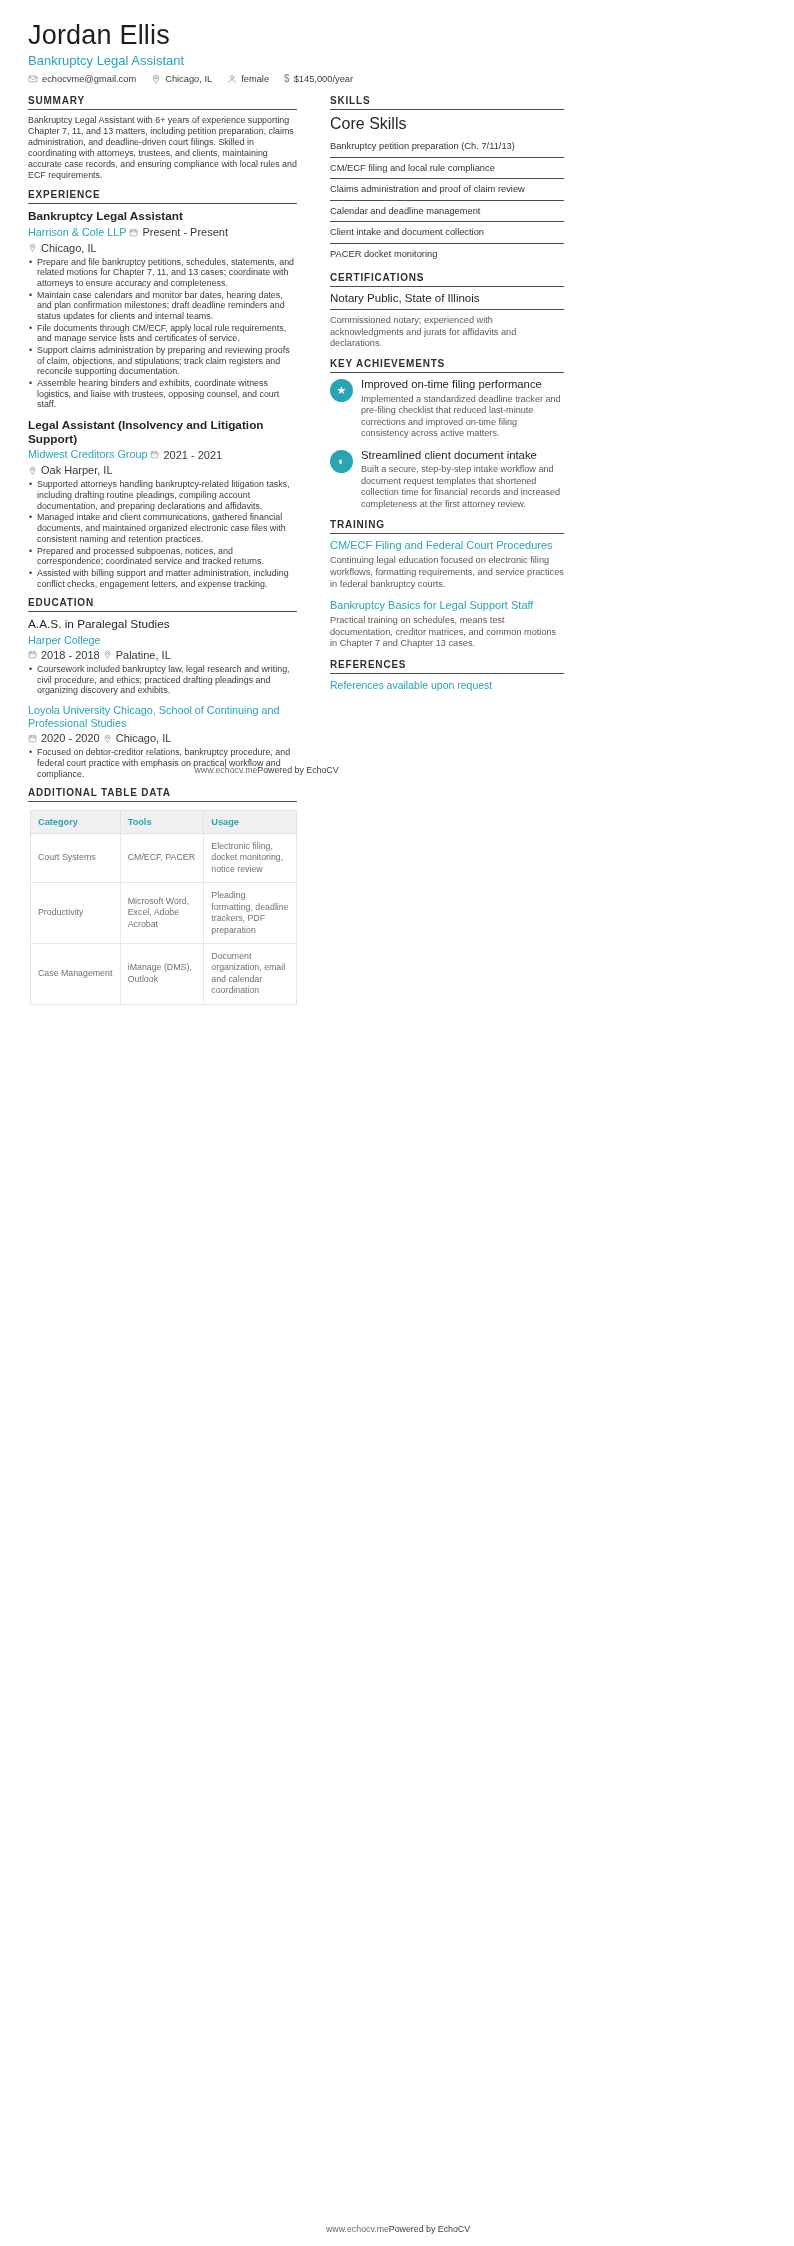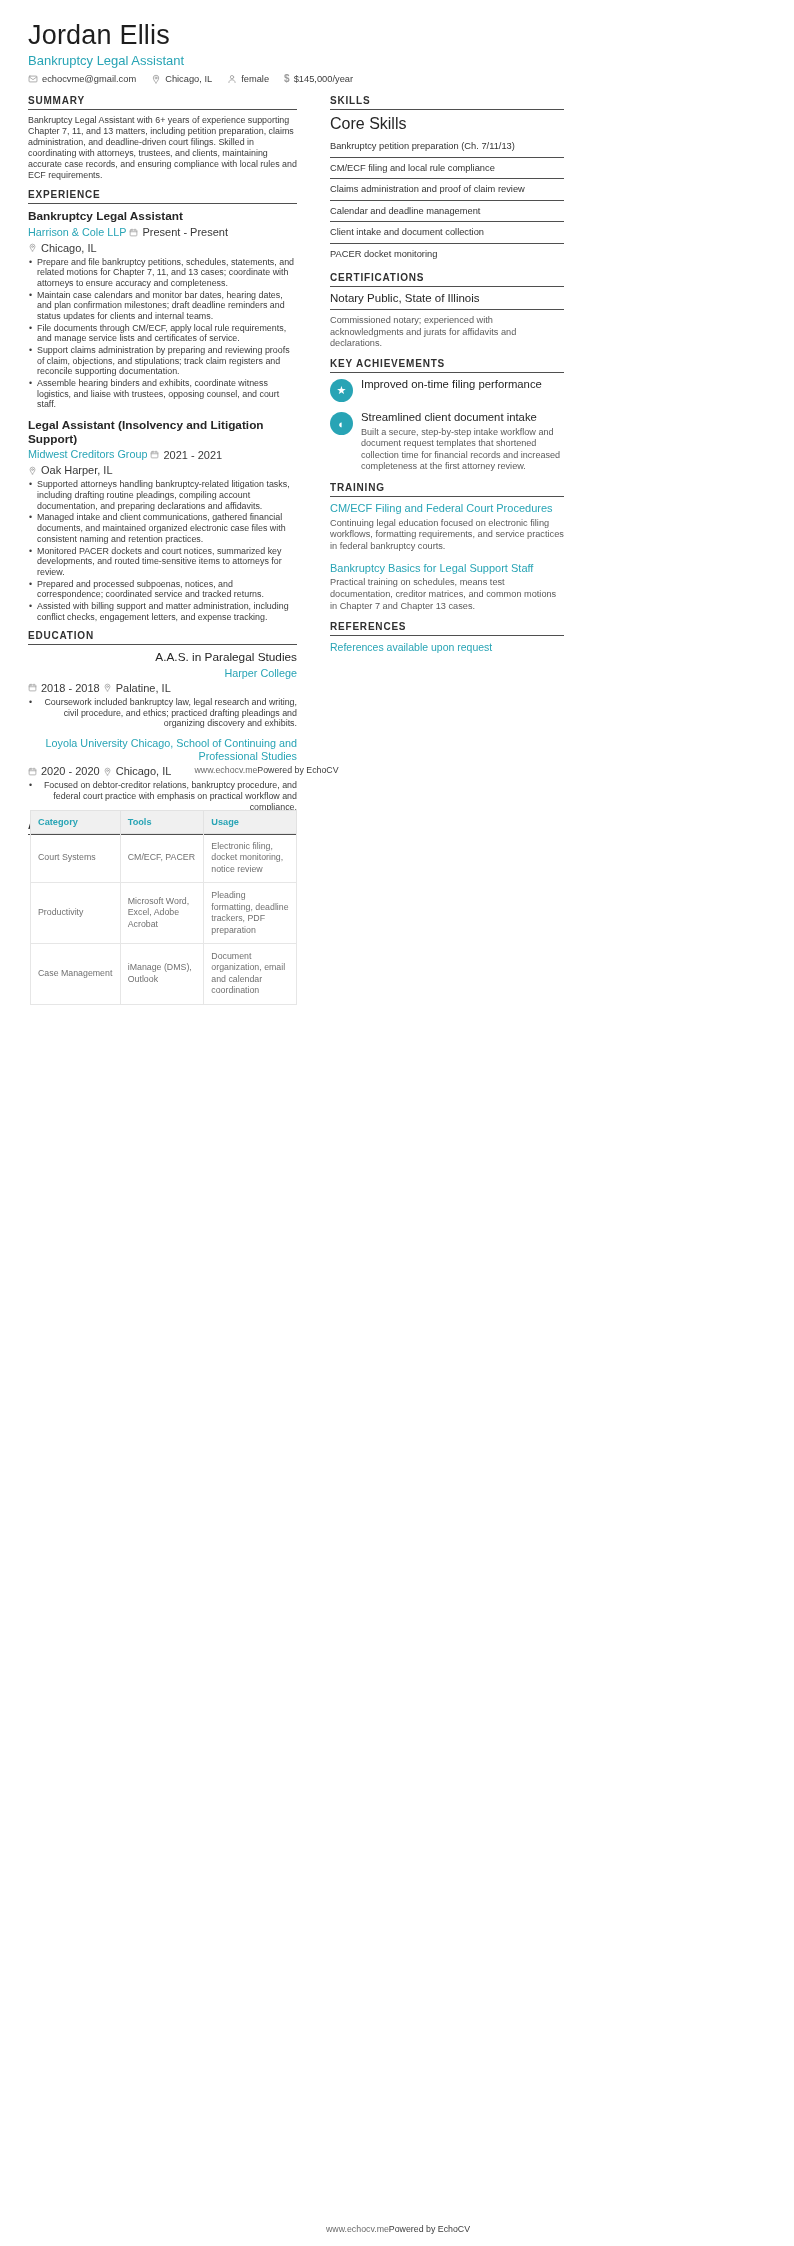"Implemented a standardized deadline" div.ach-desc { html: none -> <div>Implemented a standardized deadline tracker and pre-filing checklist that reduced last-minute corrections and improved on-time filing consistency across active matters.</div> }
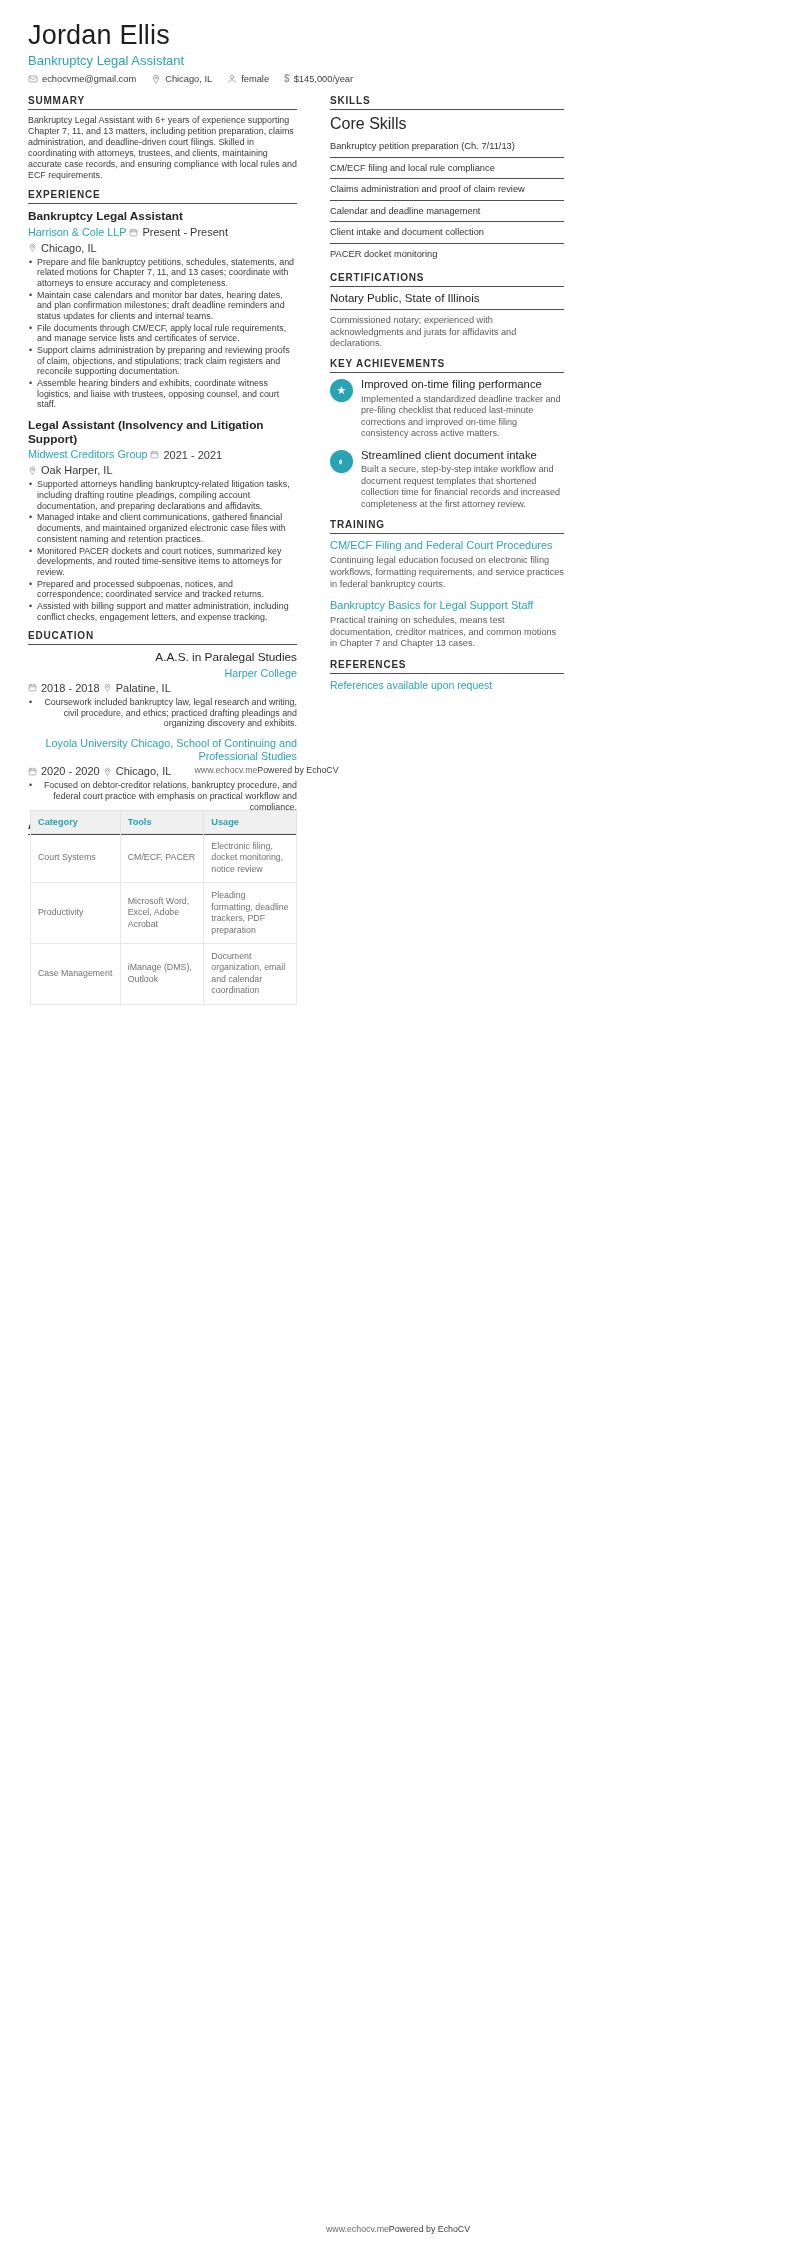"Monitored PACER dockets and court" li { html: <li><span>Monitored PACER dockets and court notices, summarized key developments, and routed time-sensitive items to attorneys for review.</span></li> -> none }
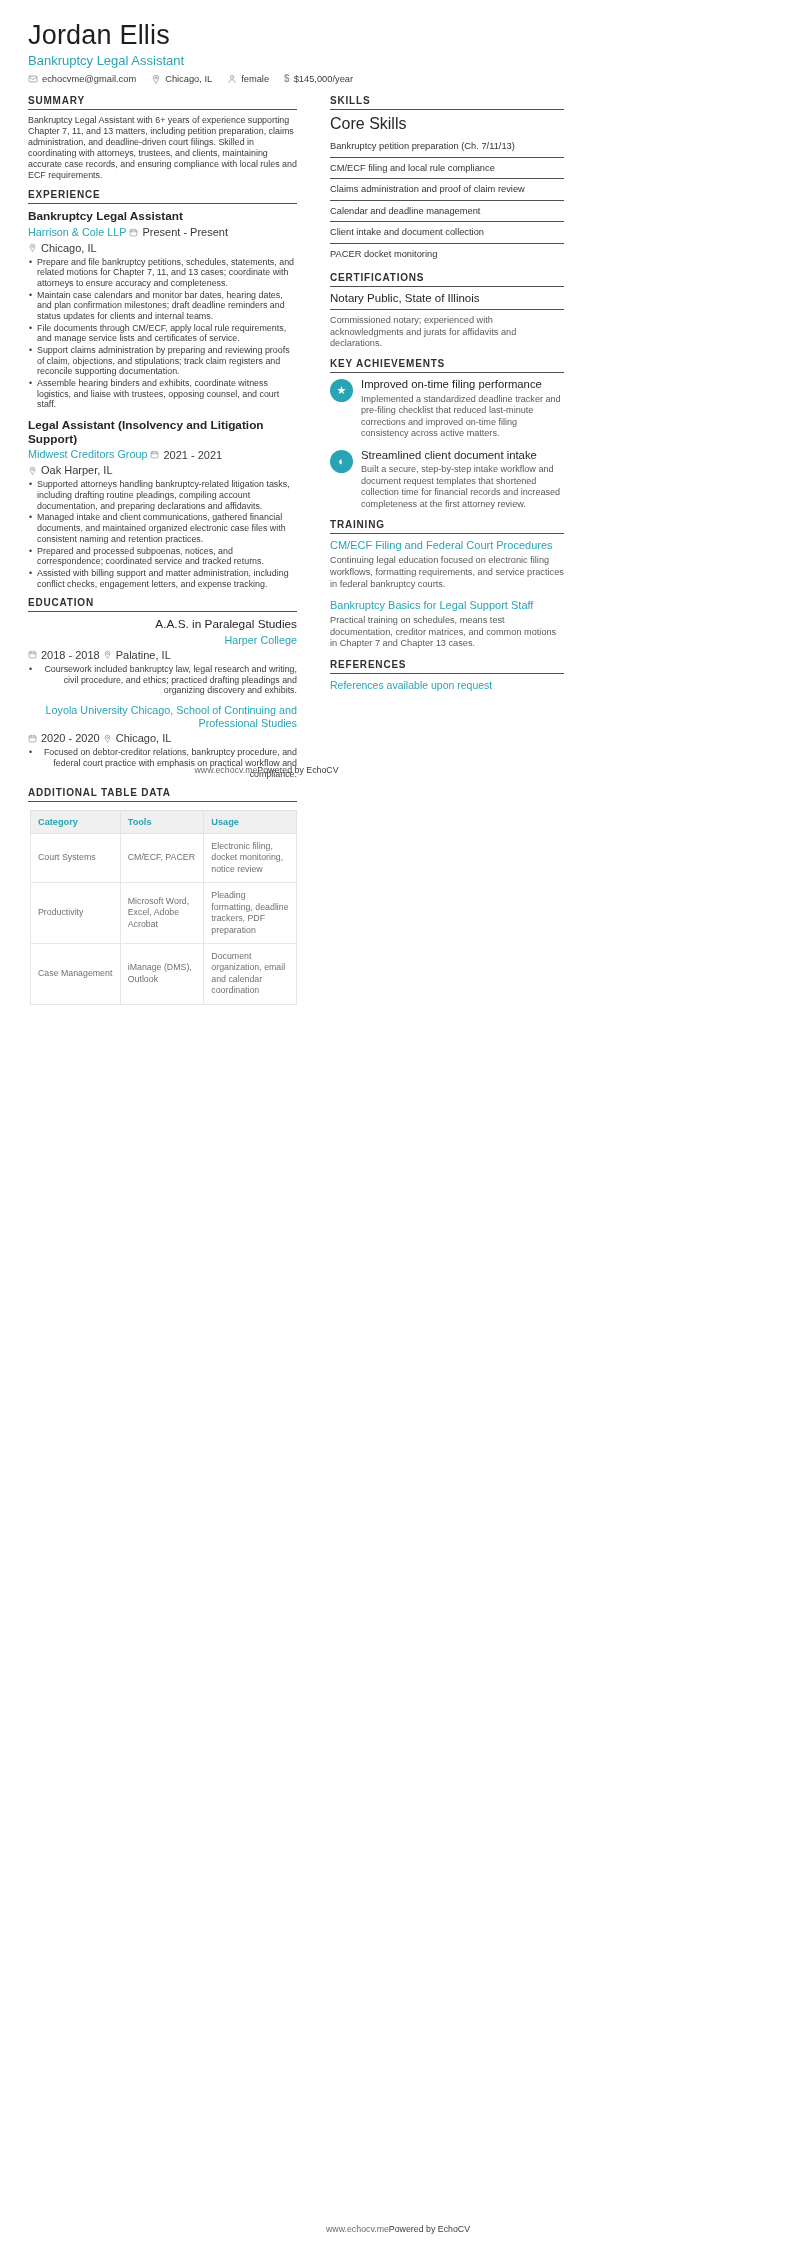"A.A.S. in Paralegal Studies" .edu { text-align: right -> none }
